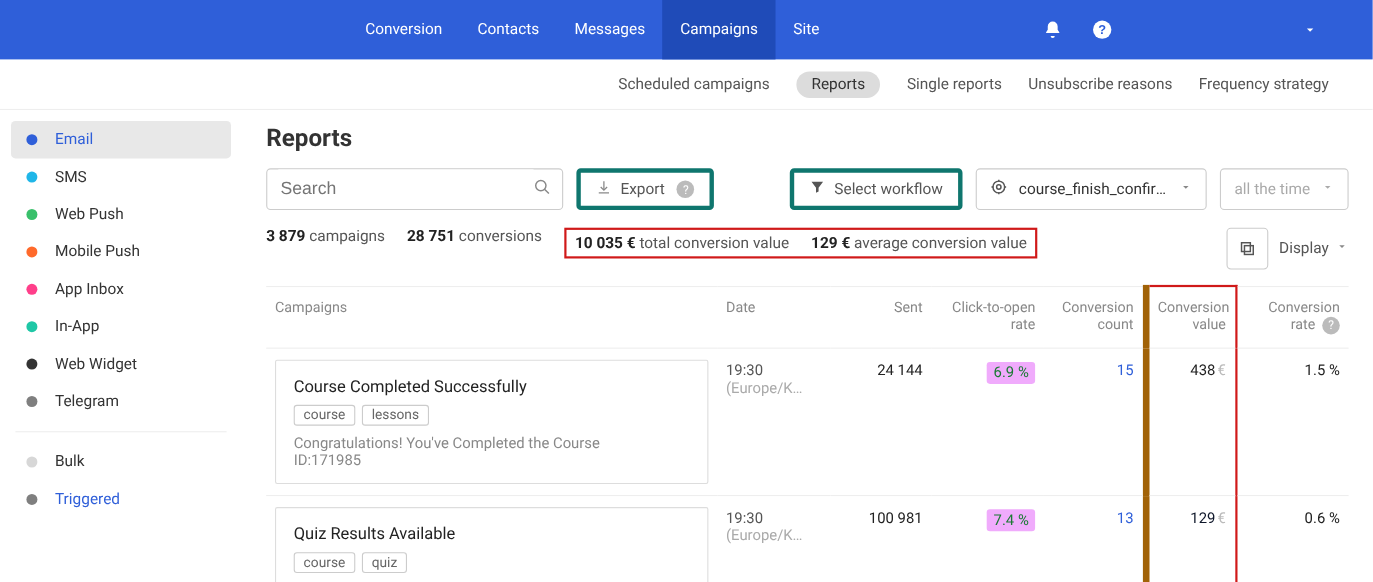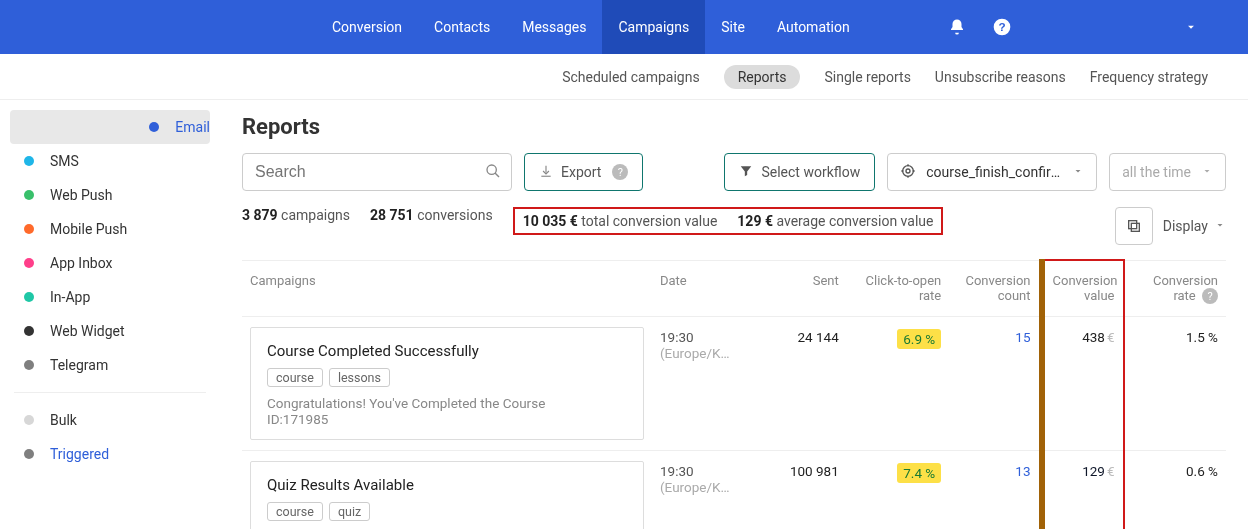"Automation" div.nav-item { html: <div>Automation</div> -> none }
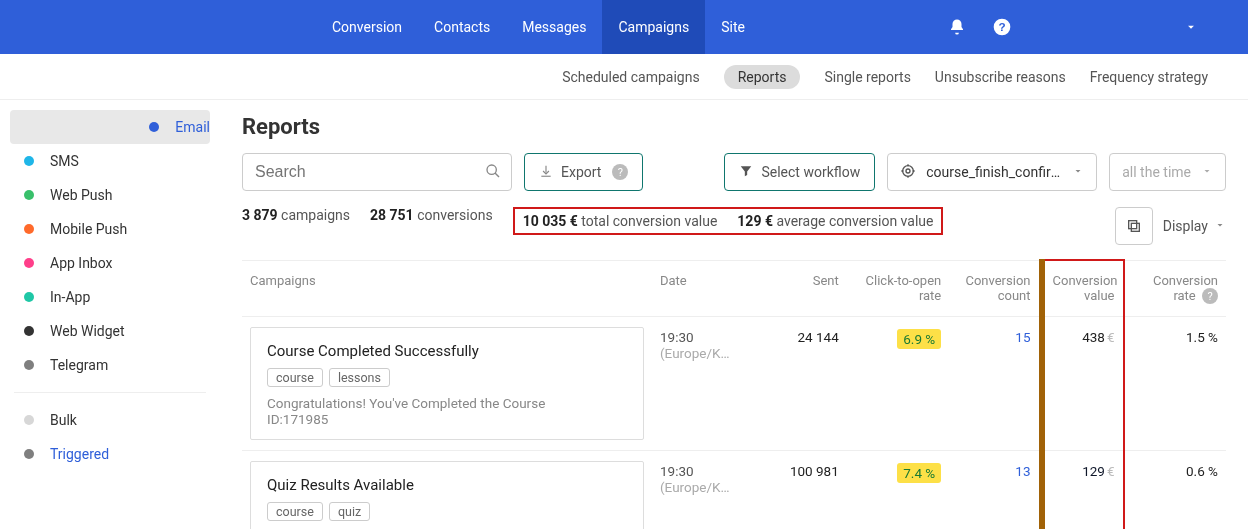"Email" .sidebar .sb-item.active-email { justify-content: flex-end -> none }
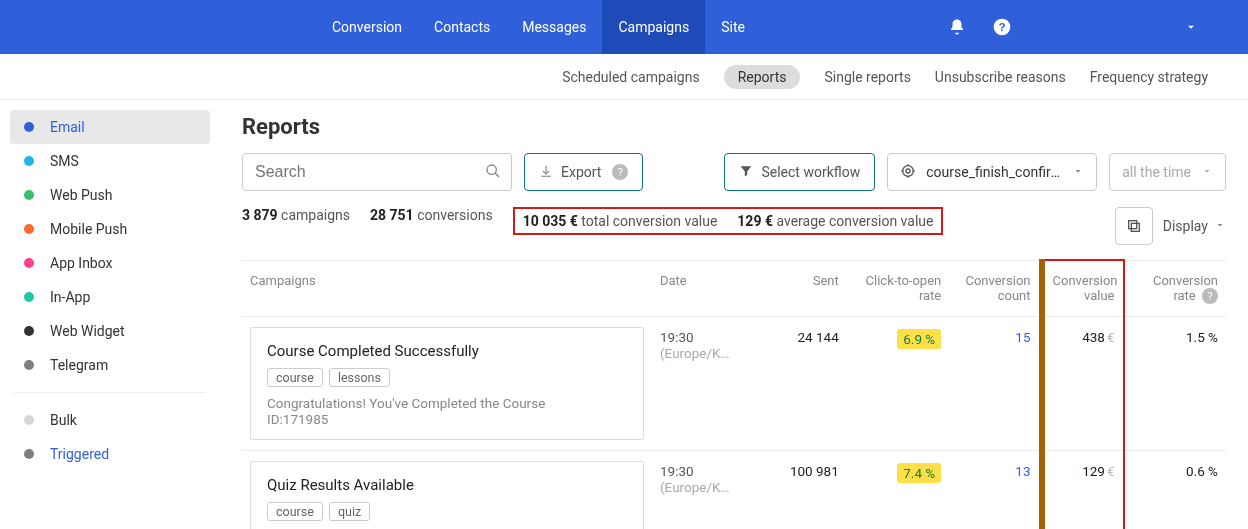"Export" .btn-outline { border: 1px solid #0f766e -> 4px solid #0f766e }
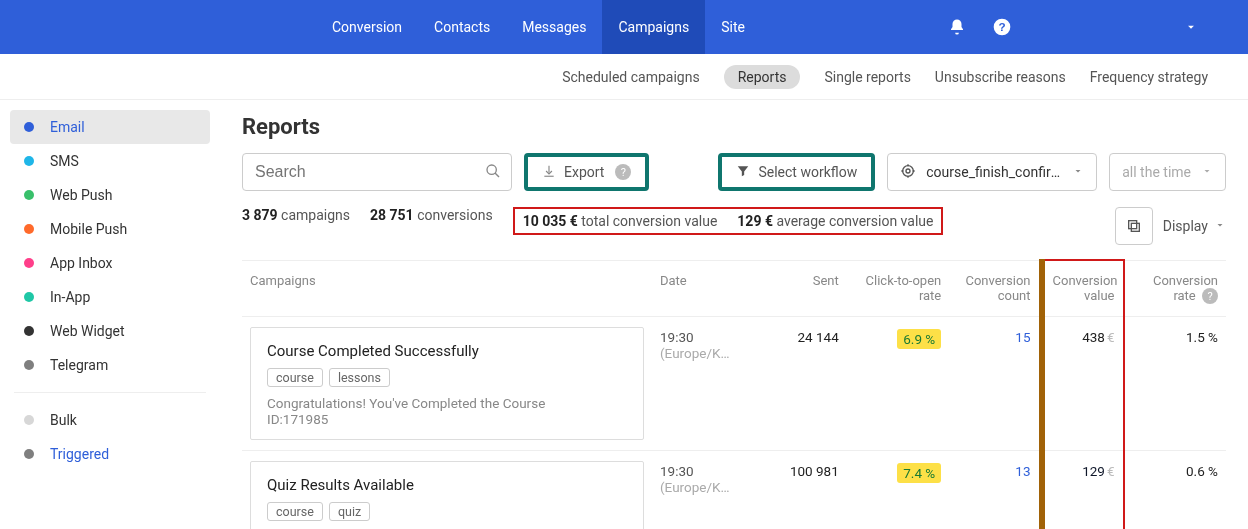"6.9 %" .pill-green { background: #fde047 -> #f0abfc }
